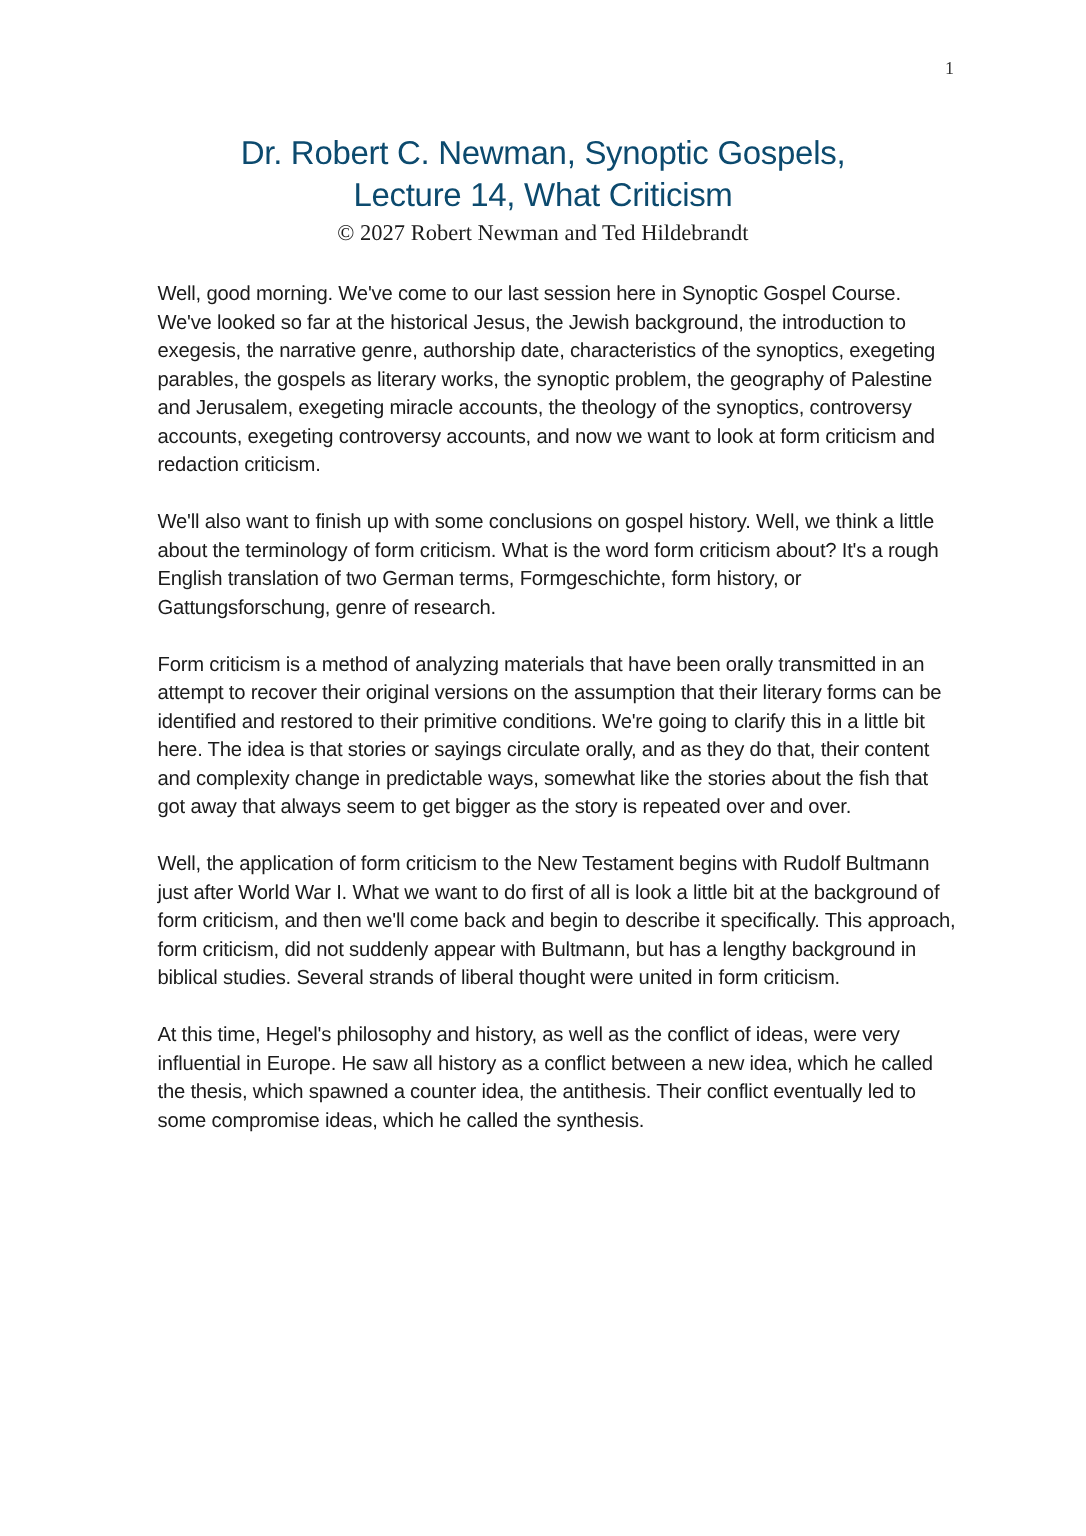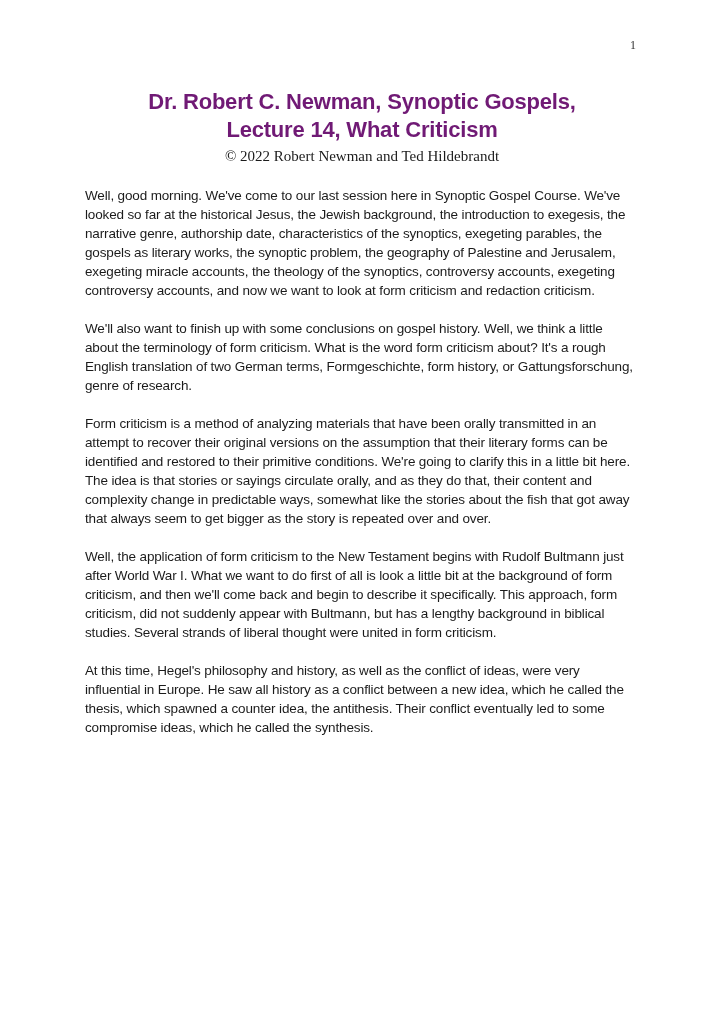"Dr. Robert C. Newman, Synoptic" .doc-title { color: #701a75 -> #0c4a6e; font-weight: bold -> normal }
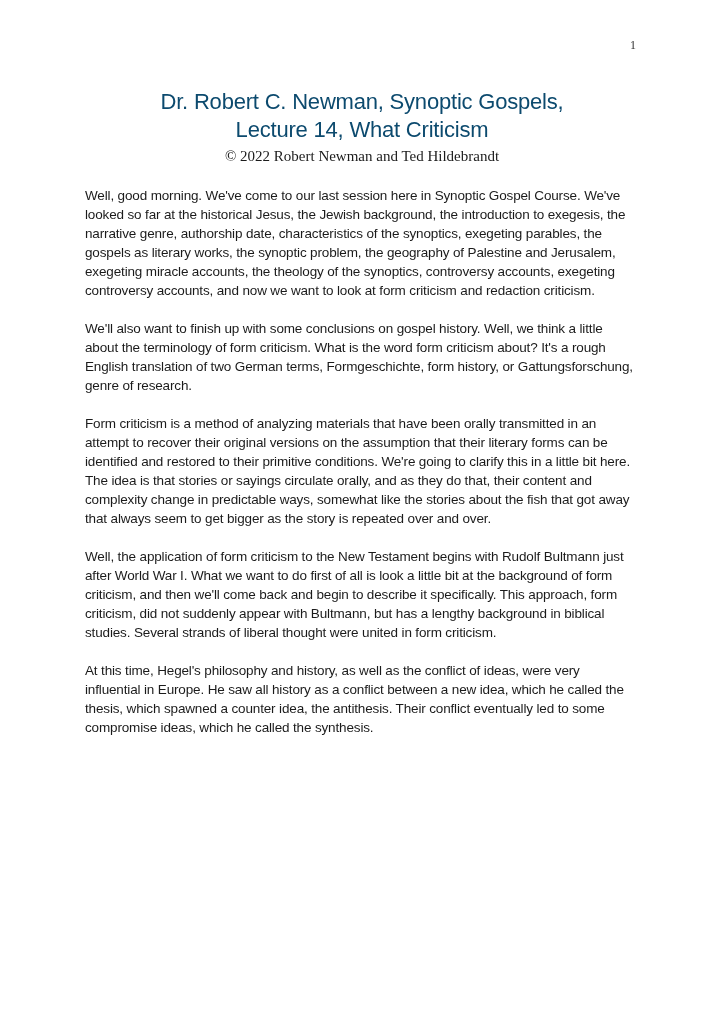"© 2022 Robert Newman and" div.doc-copyright { text: 2022 -> 2027 }
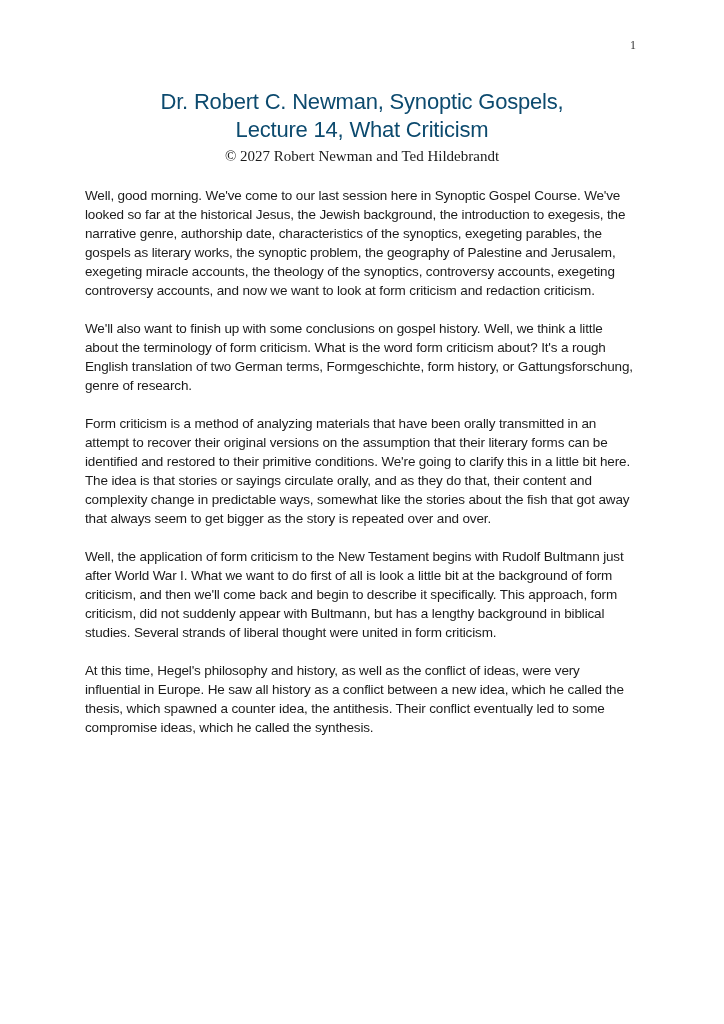"Well, good morning. We've come" .doc-body p { margin-left: none -> 20px }
